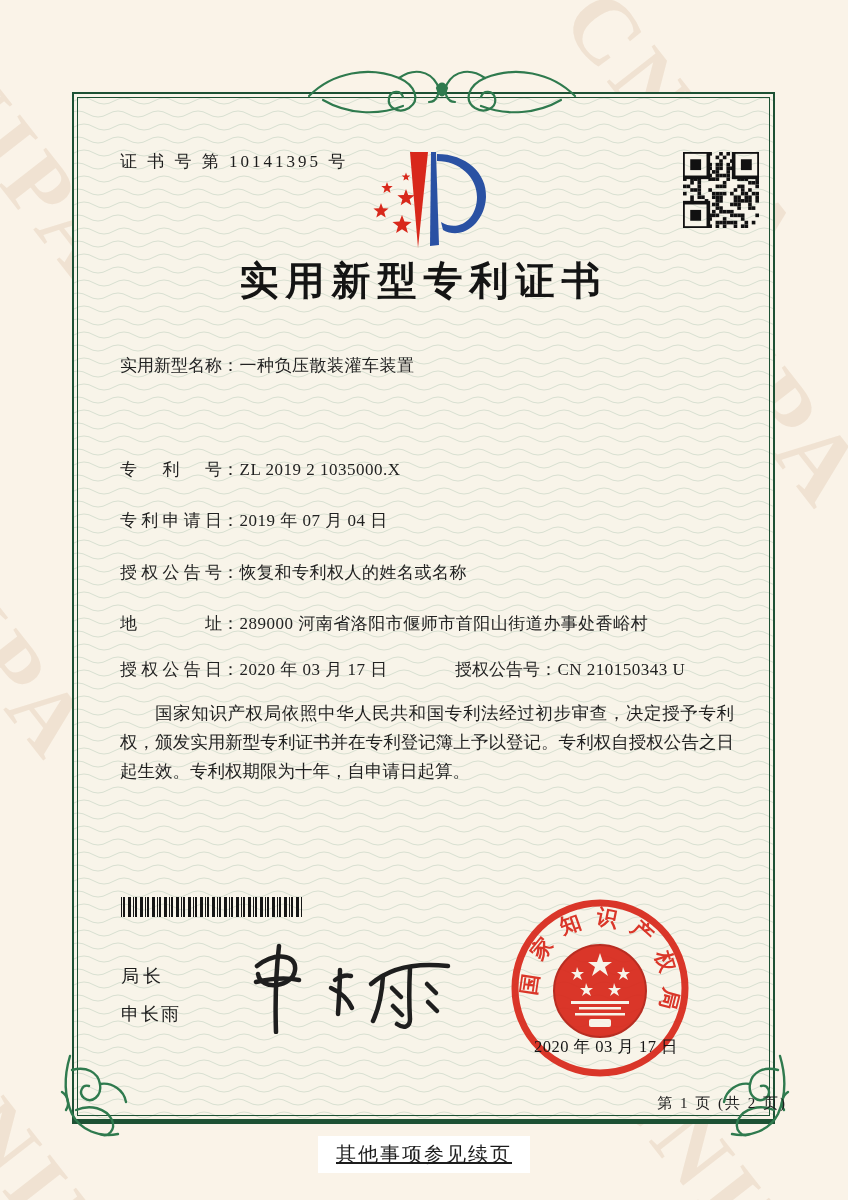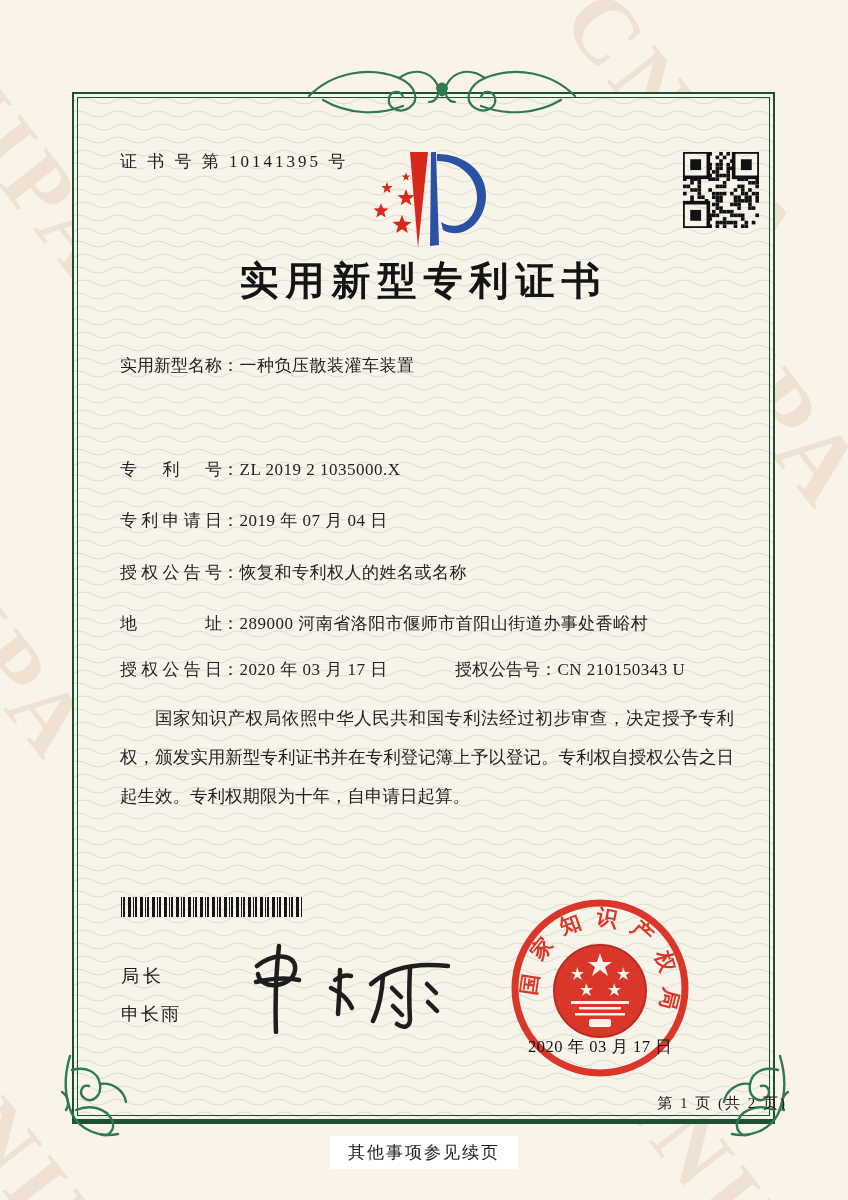"国家知识产权局依照中华人民共和国专利法经过初步审查，决定授予专利权，颁发实用新型" .paras { line-height: 39px -> 29px }
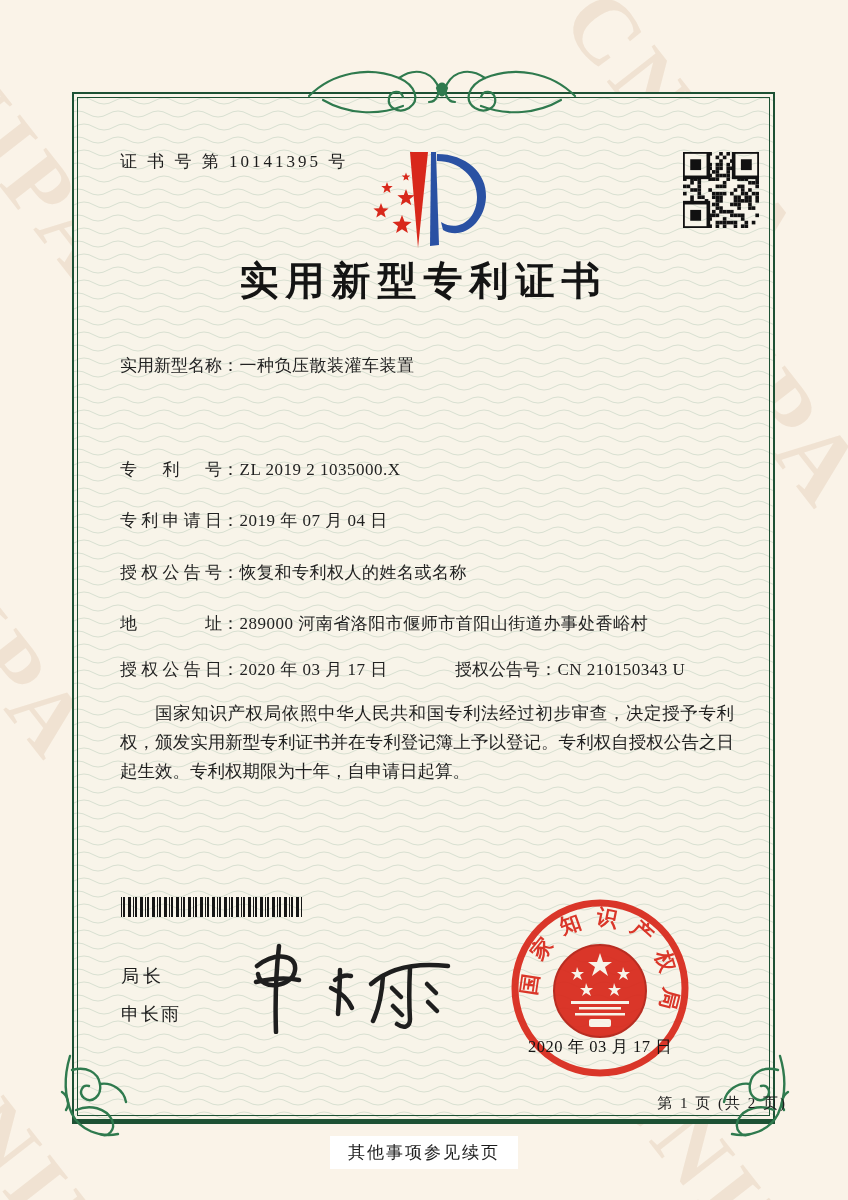"2020 年 03 月 17" .seal-date { text-align: left -> center }
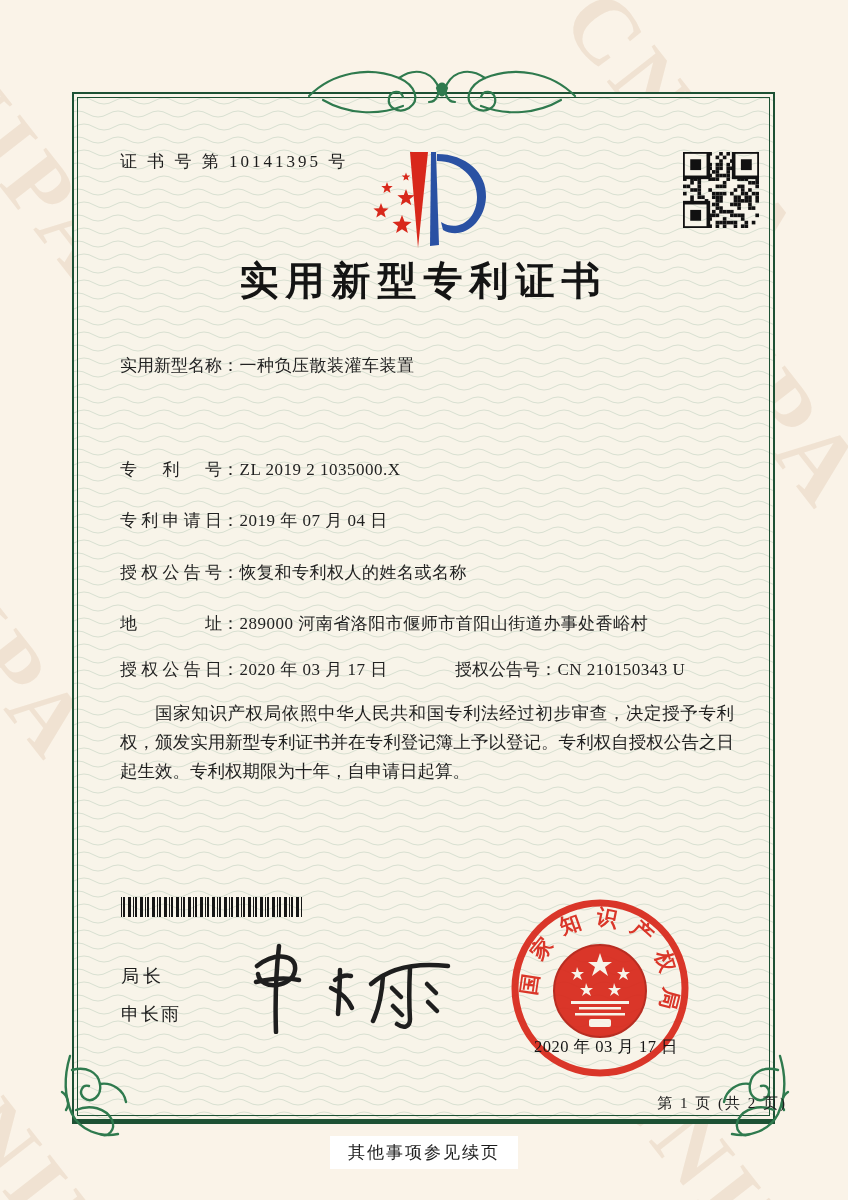"其他事项参见续页" .cont-note { font-size: 17px -> 20px; text-decoration: none -> underline }
